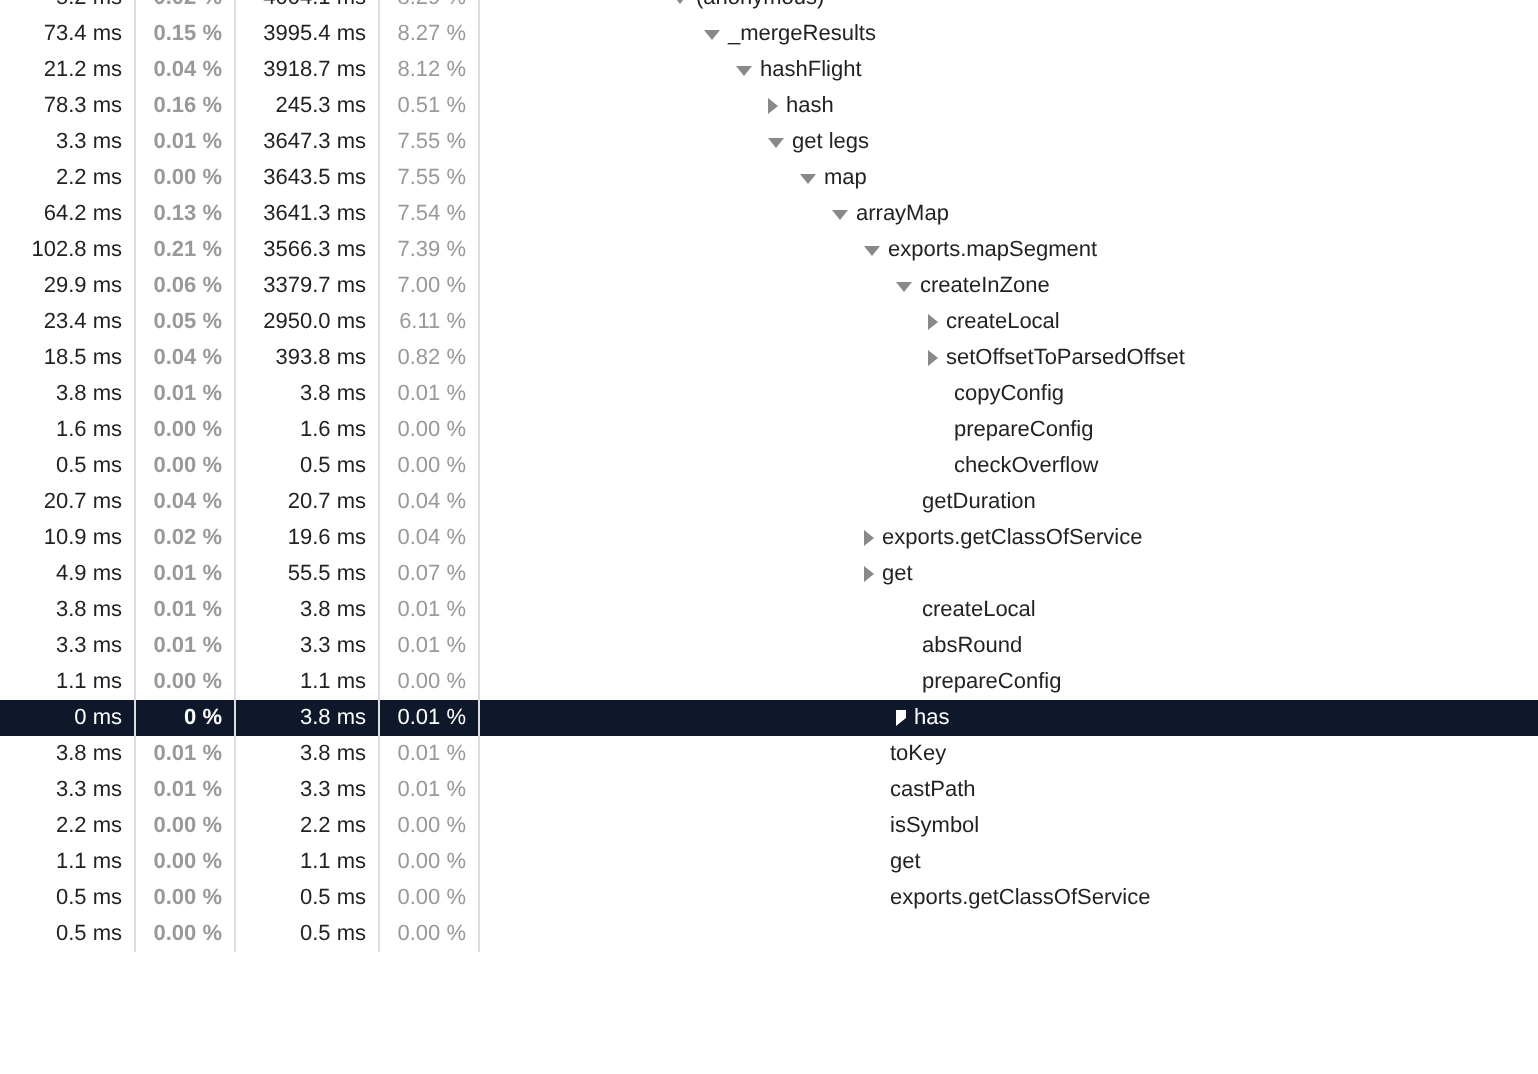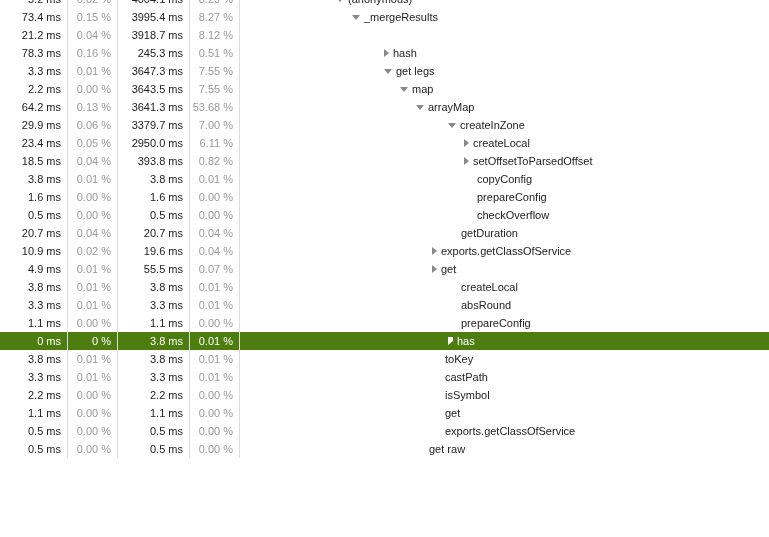"0.15 %" .col-pct1 { font-weight: none -> bold }
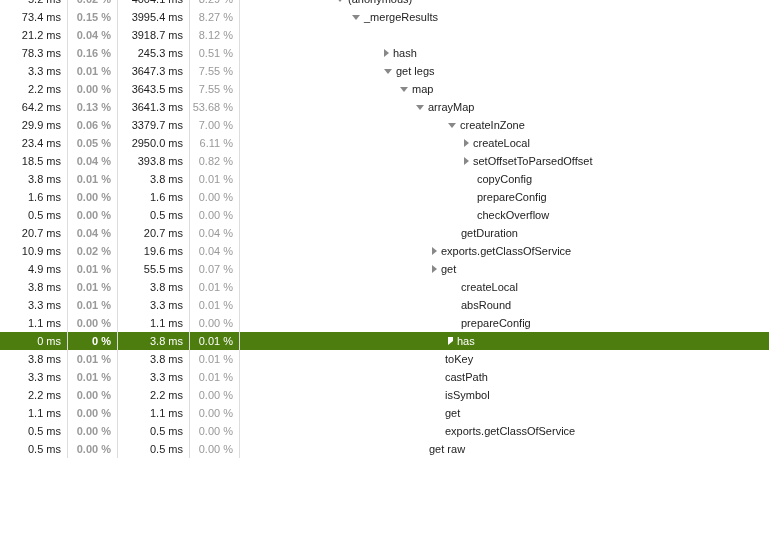"hashFlight" div.col { html: none -> <div> <span></span> <span></span> <span>hashFlight</span> </div> }
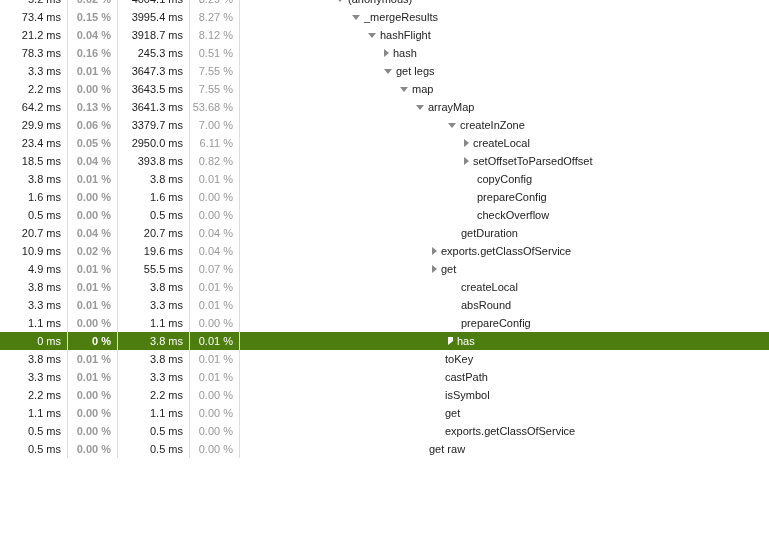"53.68 %" div.col { text: 53.68 -> 7.54 }
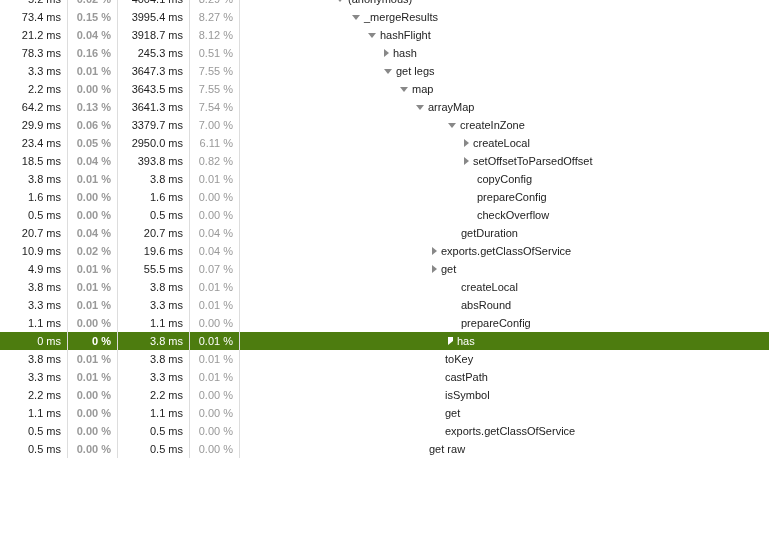"102.8 ms" div.row { html: none -> <div> <div>102.8 ms</div> <div>0.21 %</div> <div>3566.3 ms</div> <div>7.39 %</div> <div> <span></span> <span></span> <span>exports.mapSegment</span> </div> </div> }
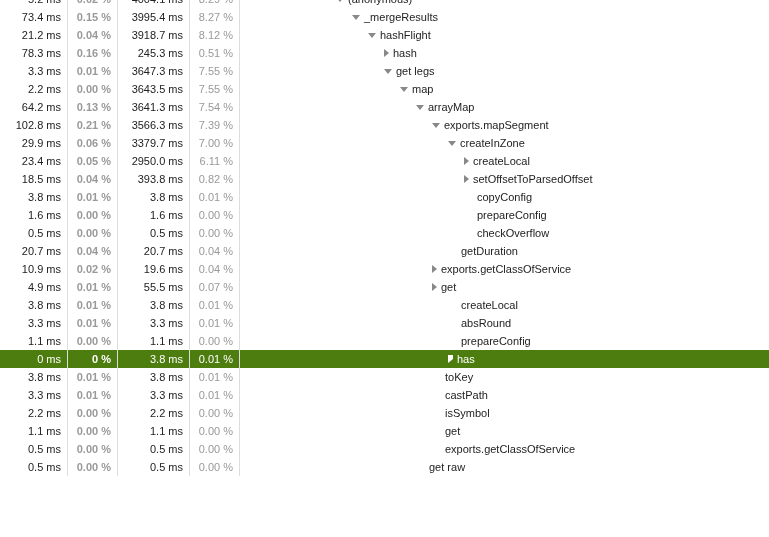"0 ms" .row.selected { background: #4d7c0f -> #0f172a }
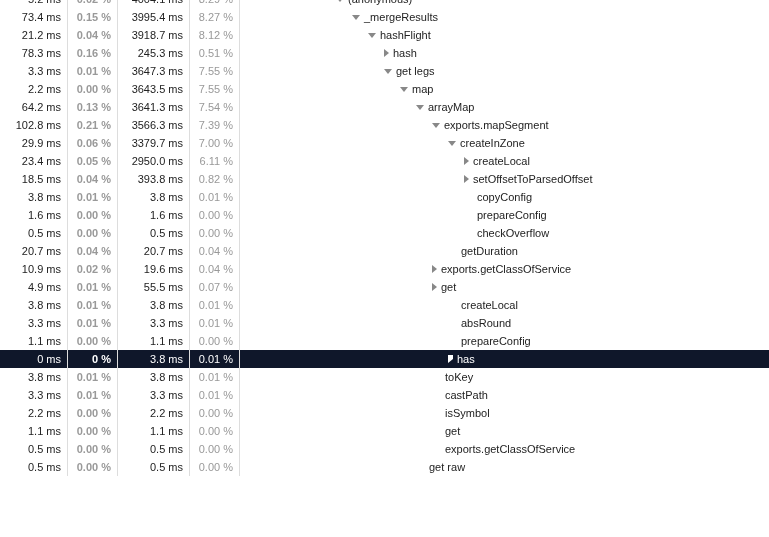"get raw" div.col { html: <div> <span></span> <span></span> <span>get raw</span> </div> -> none }
